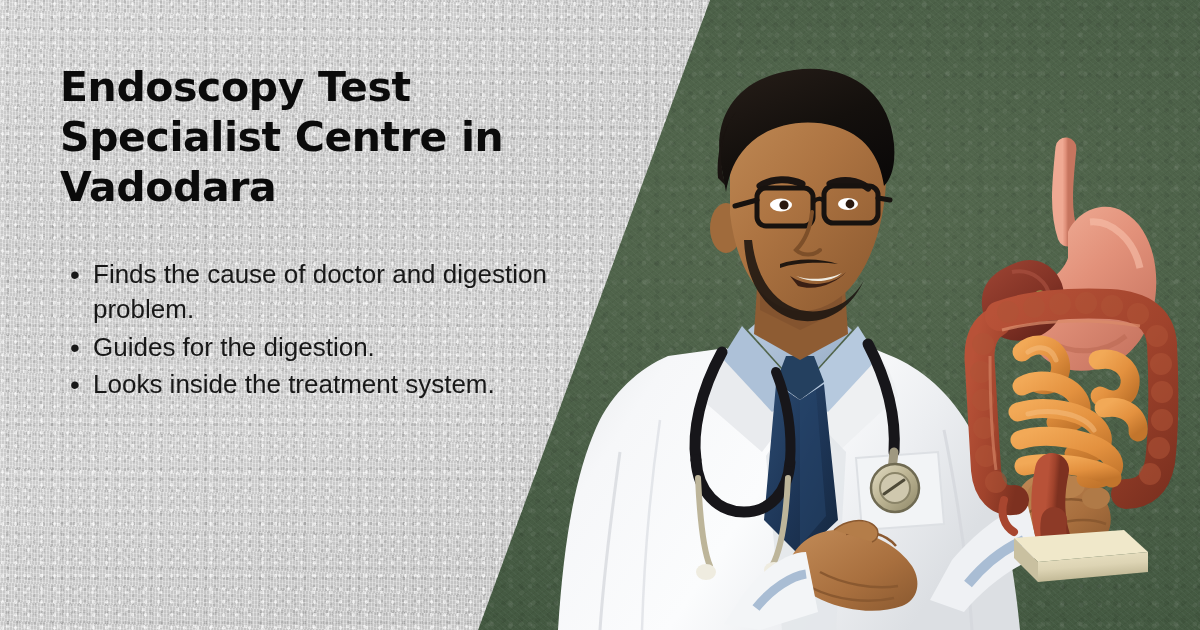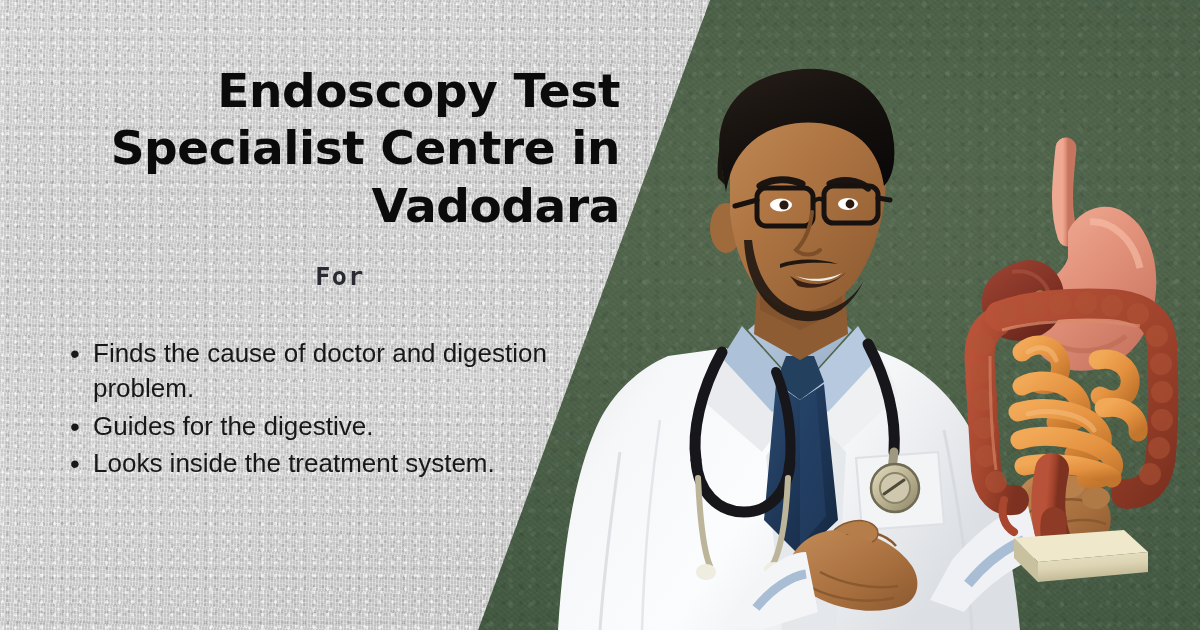"Endoscopy Test Specialist Centre in" .headline { font-size: 47px -> 41px; text-align: right -> left }
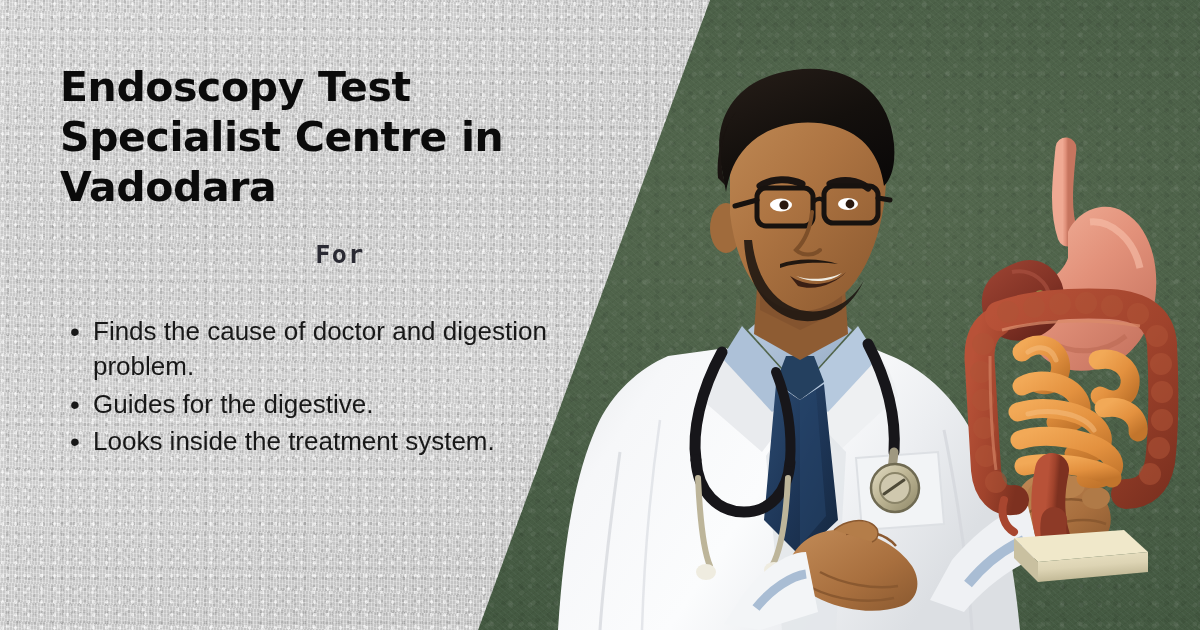"For" div.sub-for { html: <div>For</div> -> none }
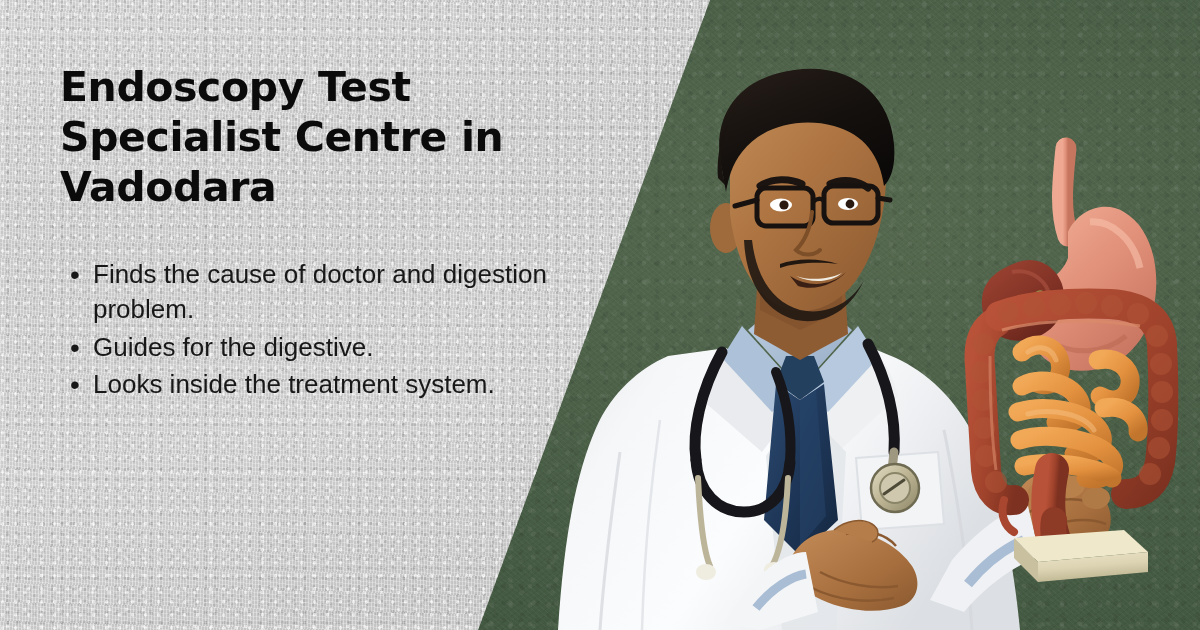"Guides for the digestive." span.bullet-text { text: digestive -> digestion }
